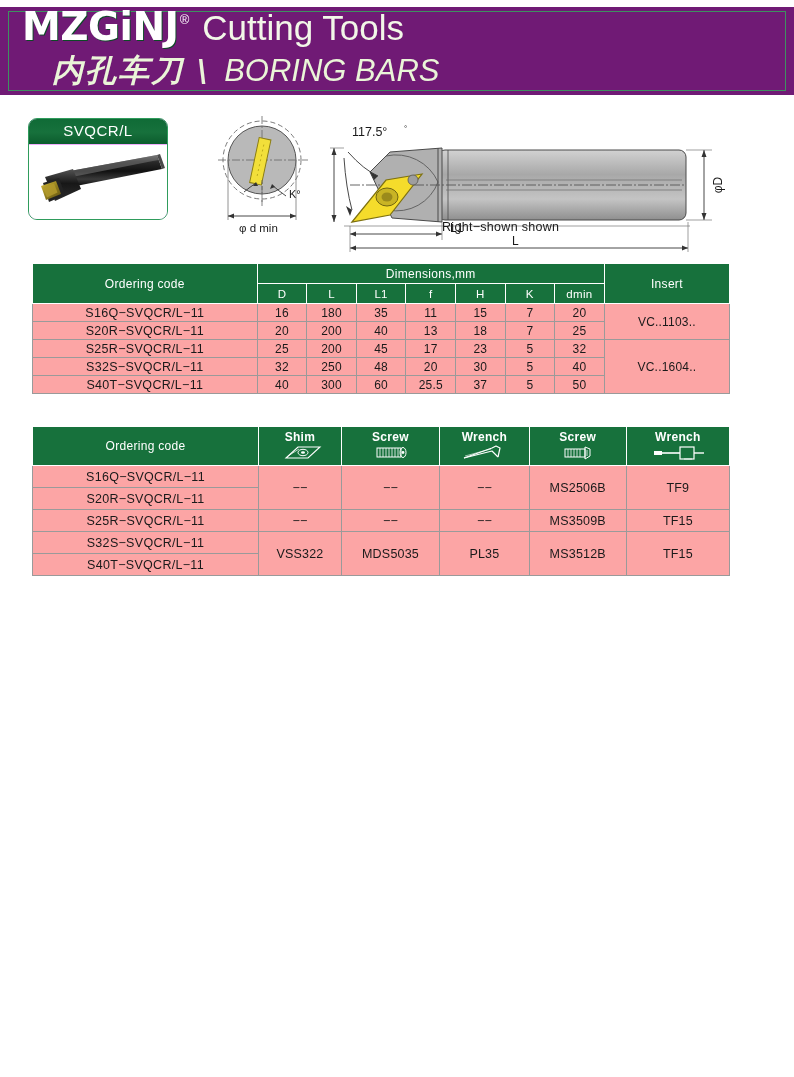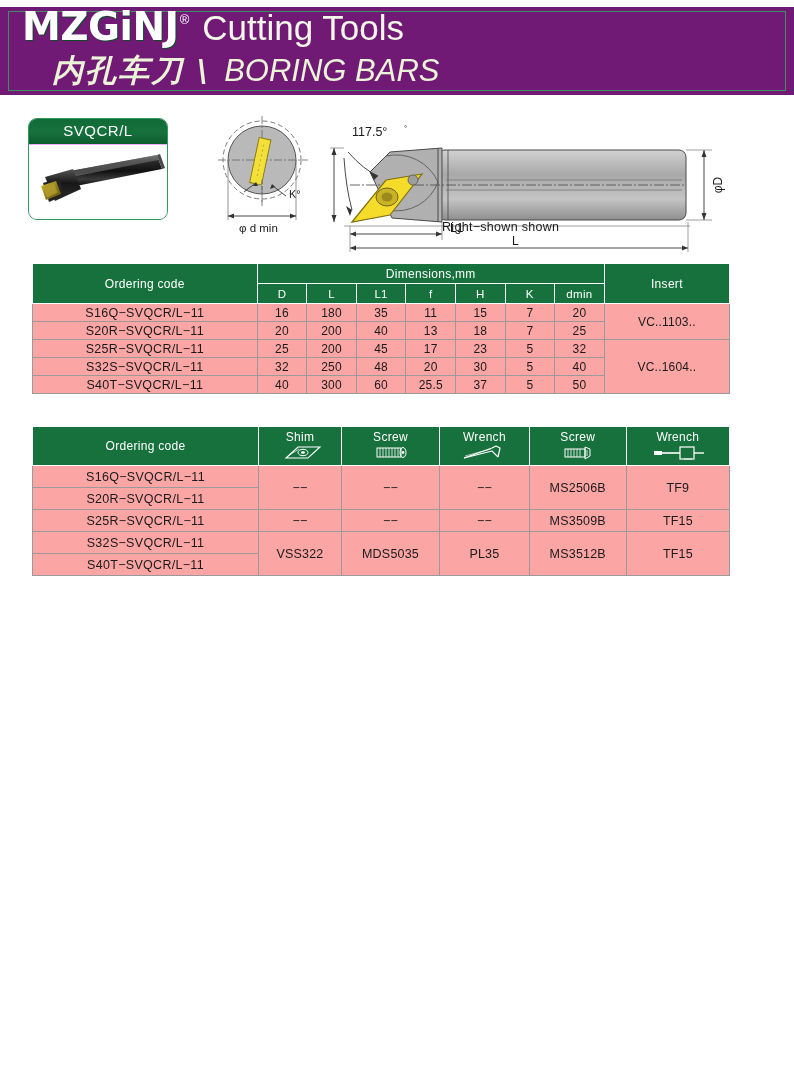"Shim" .hdr-ico { font-weight: none -> bold }
